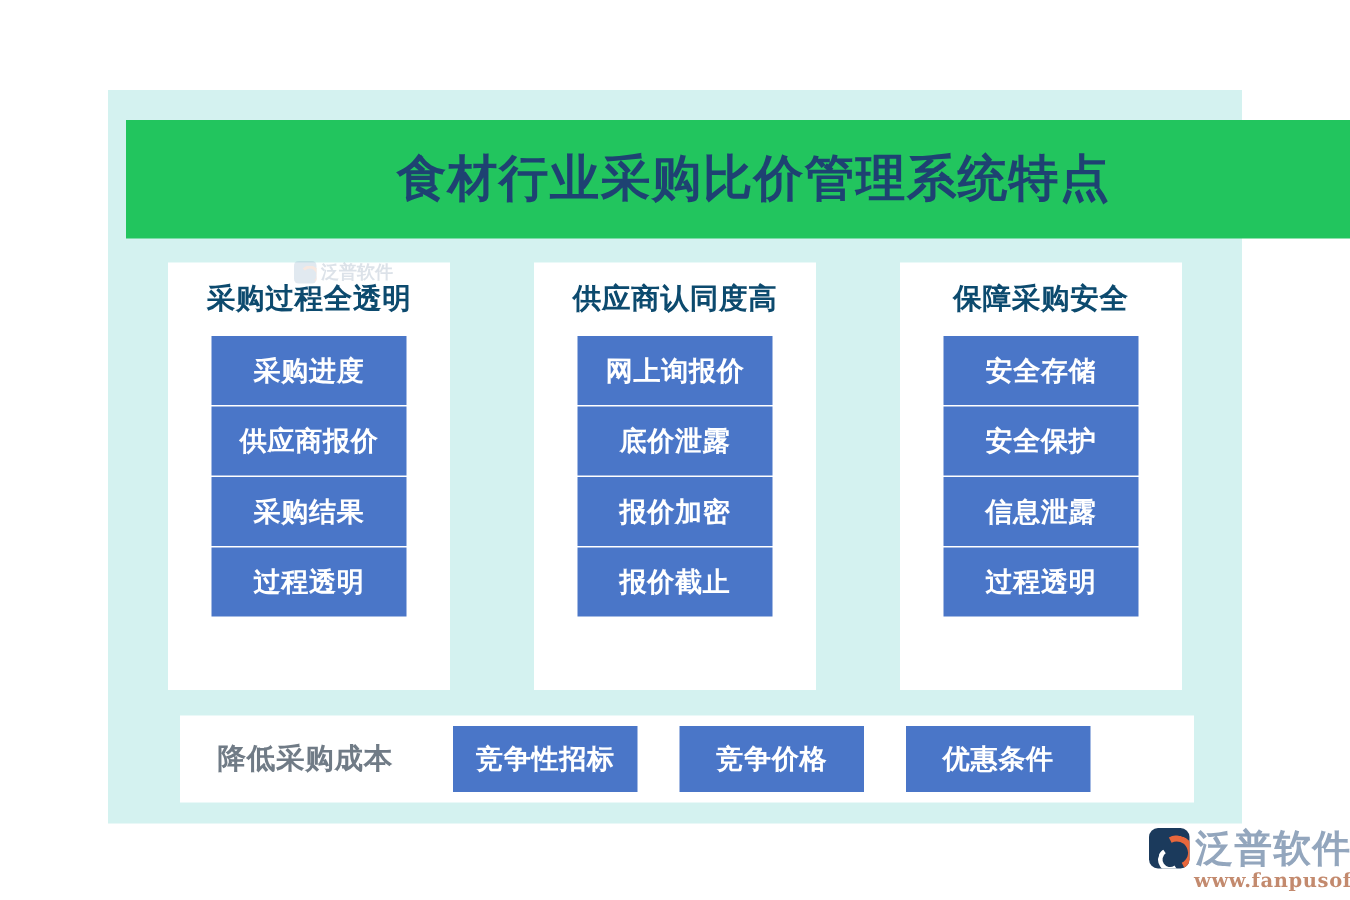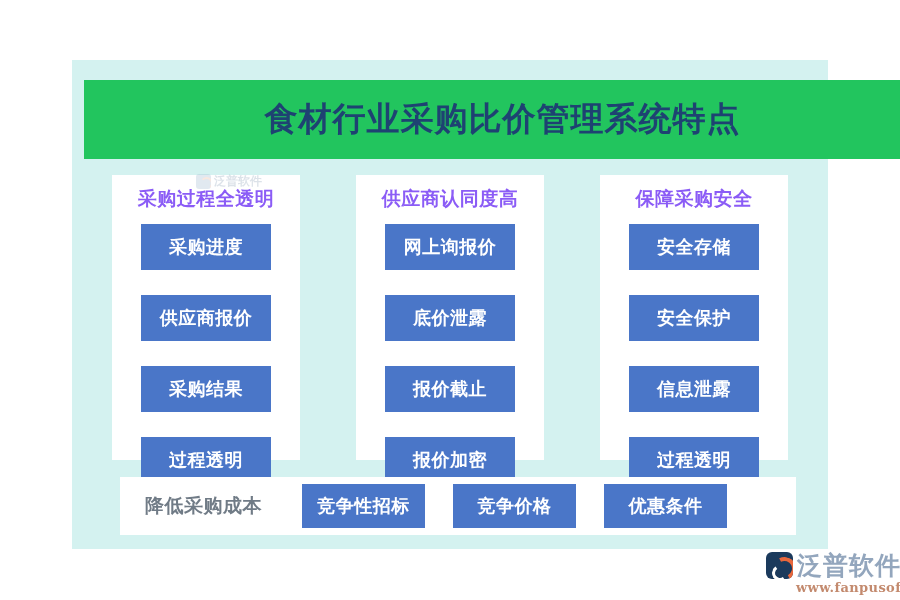"采购过程全透明" .col-header { color: #8b5cf6 -> #0c4a6e }
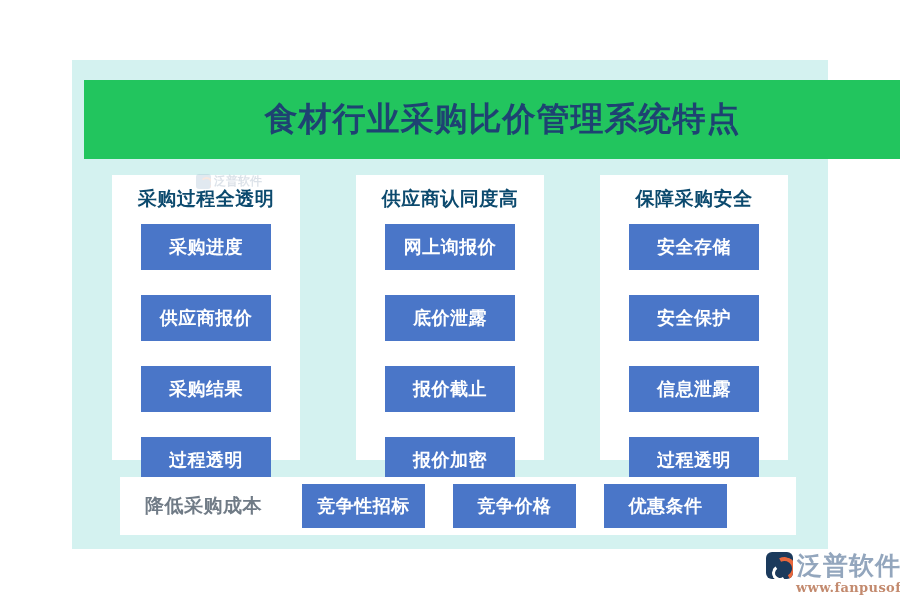"采购进度" .col-items { gap: 25px -> 1px }
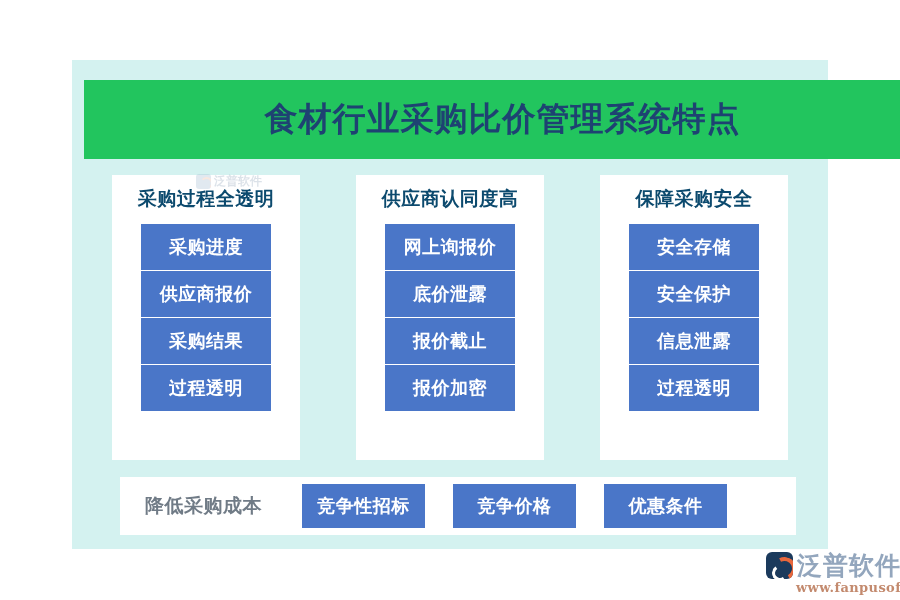"报价截止" div.chip { order: before "报价加密" -> after "报价加密" }
